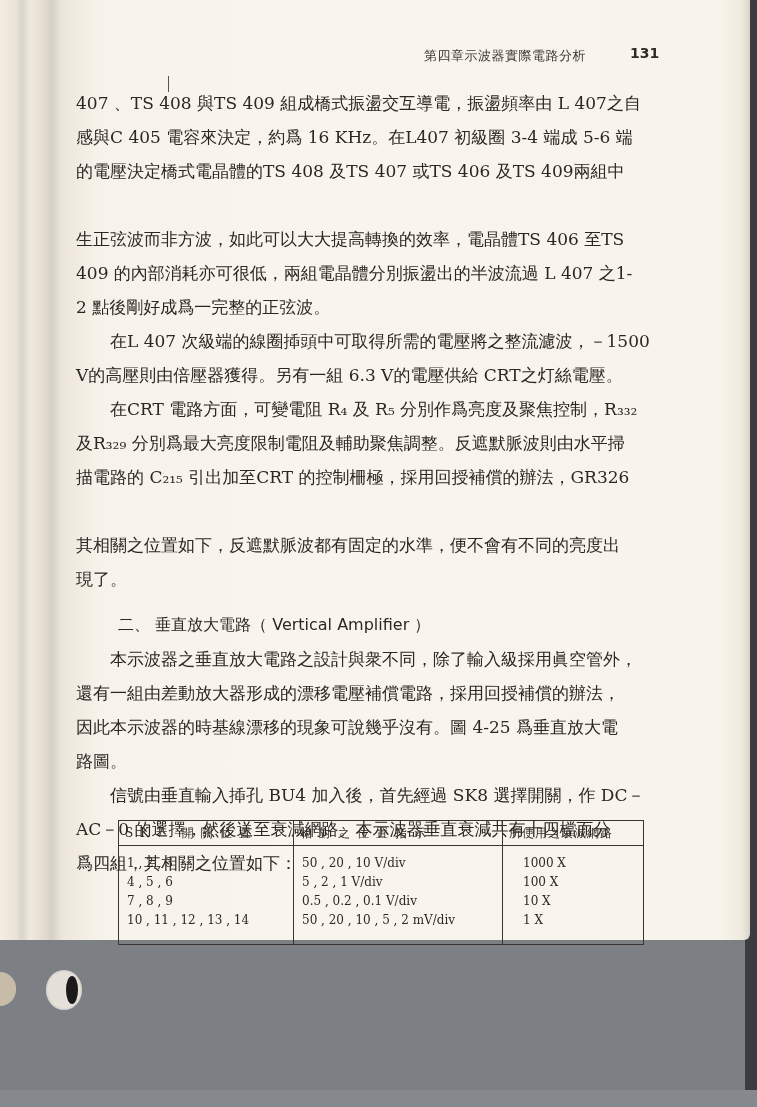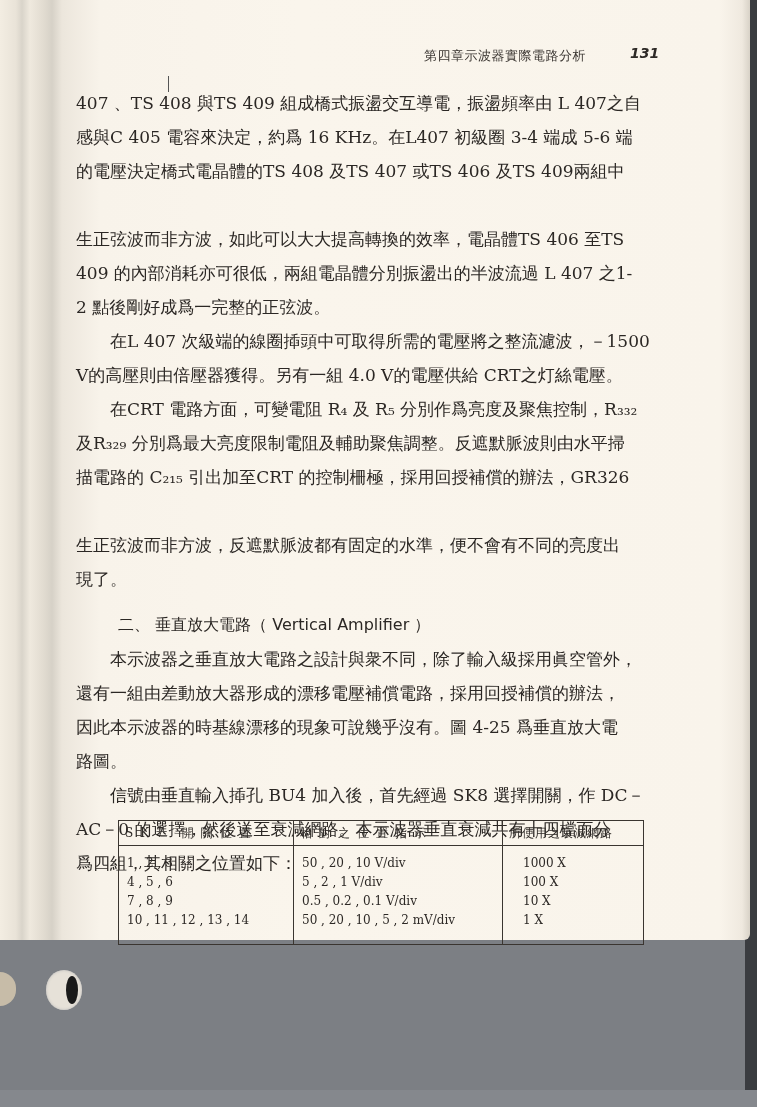"131" .page-num { font-style: italic -> none }
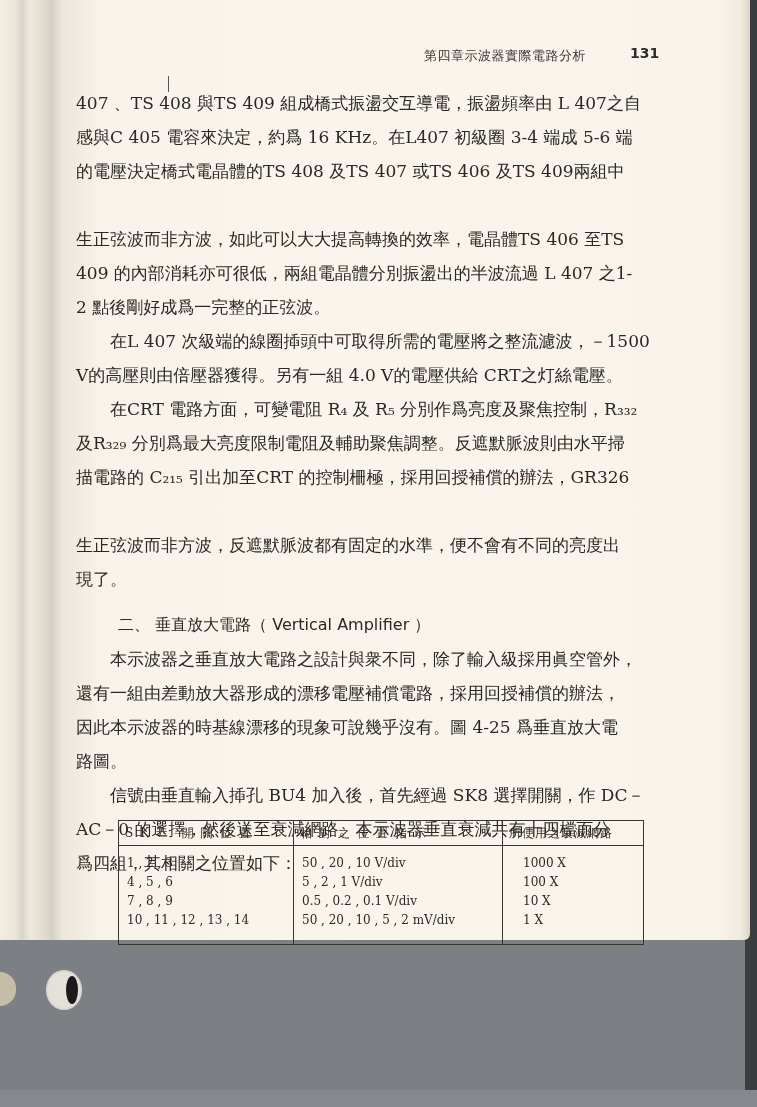"V的高壓則由倍壓器獲得。另有一組 4.0 V的電壓供給 CRT之灯絲電壓。" span { text: 4.0 -> 6.3 }
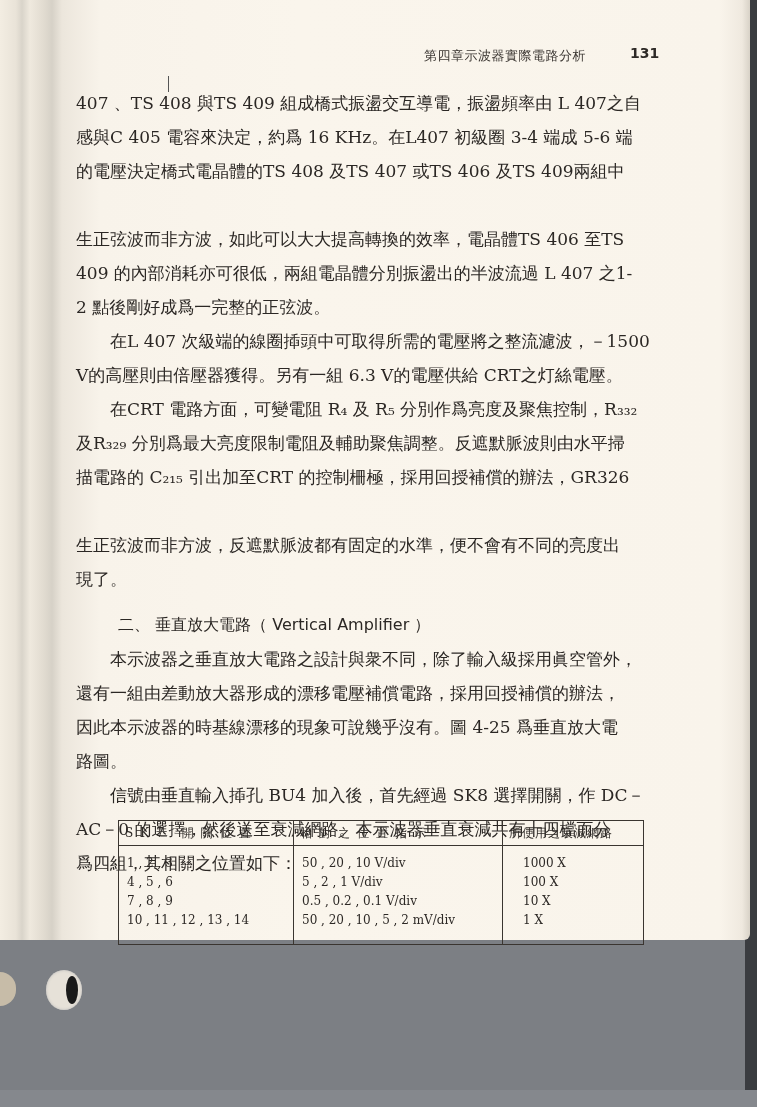"生正弦波而非方波，反遮默脈波都有固定的水準，便不會有不同的亮度出" span { text: 生正弦波而非方波 -> 其相關之位置如下 }
